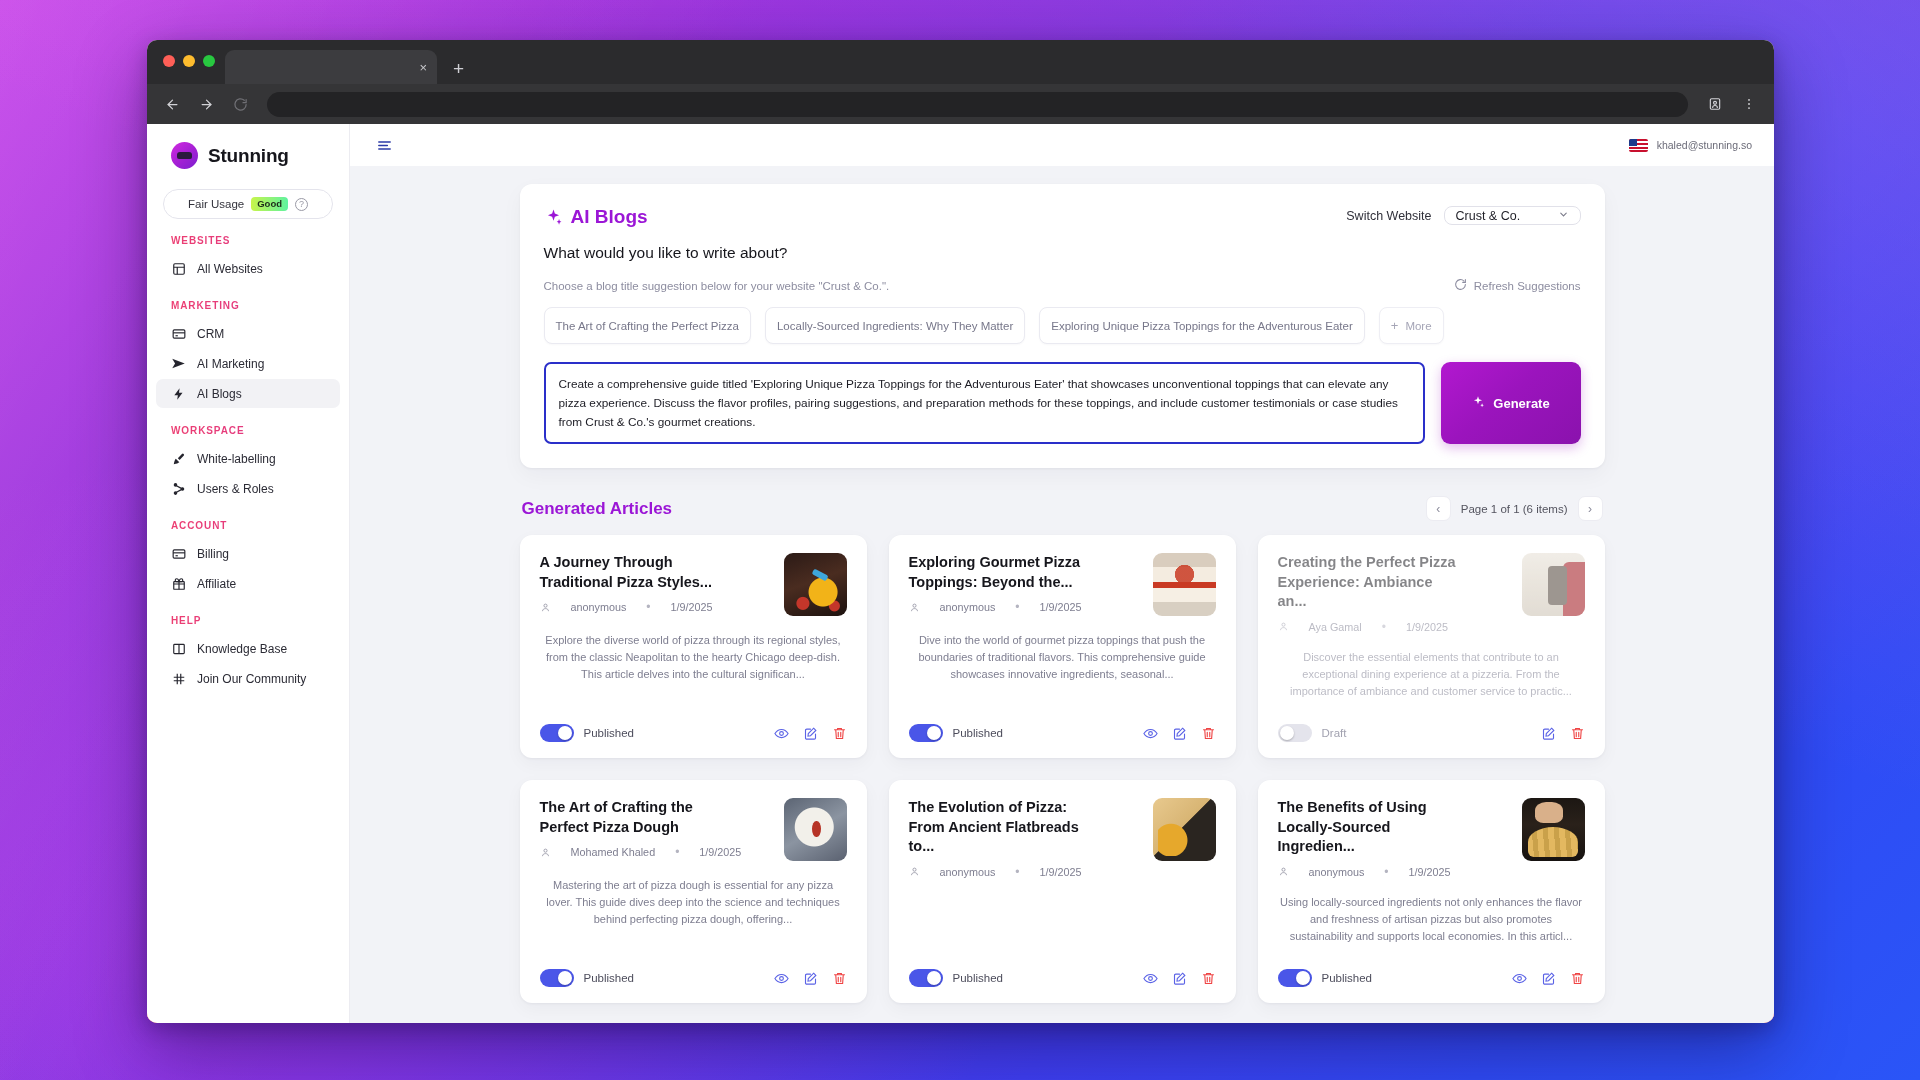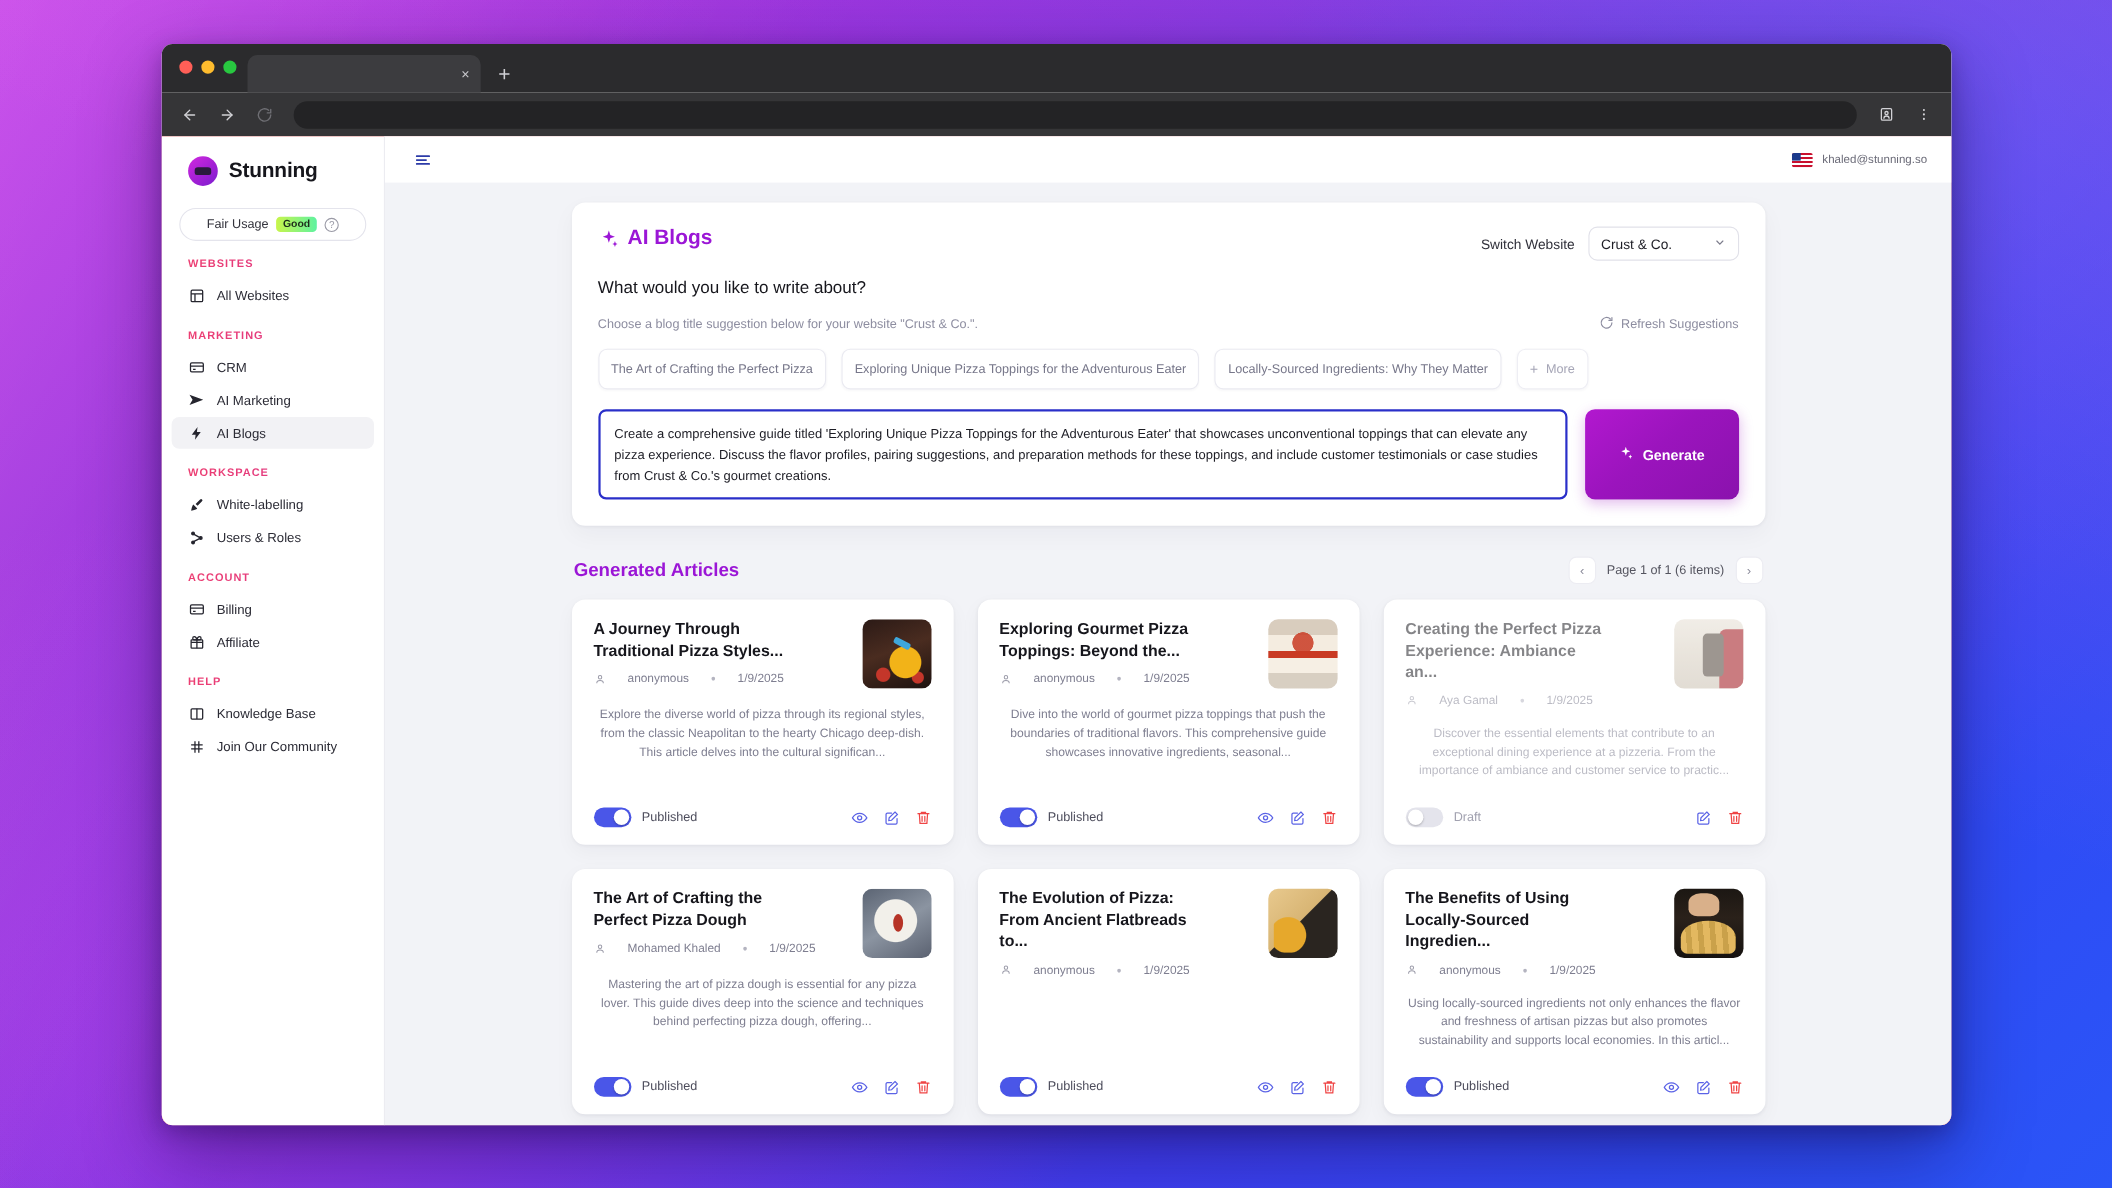"Crust & Co." .select-box { height: 31px -> 19px }
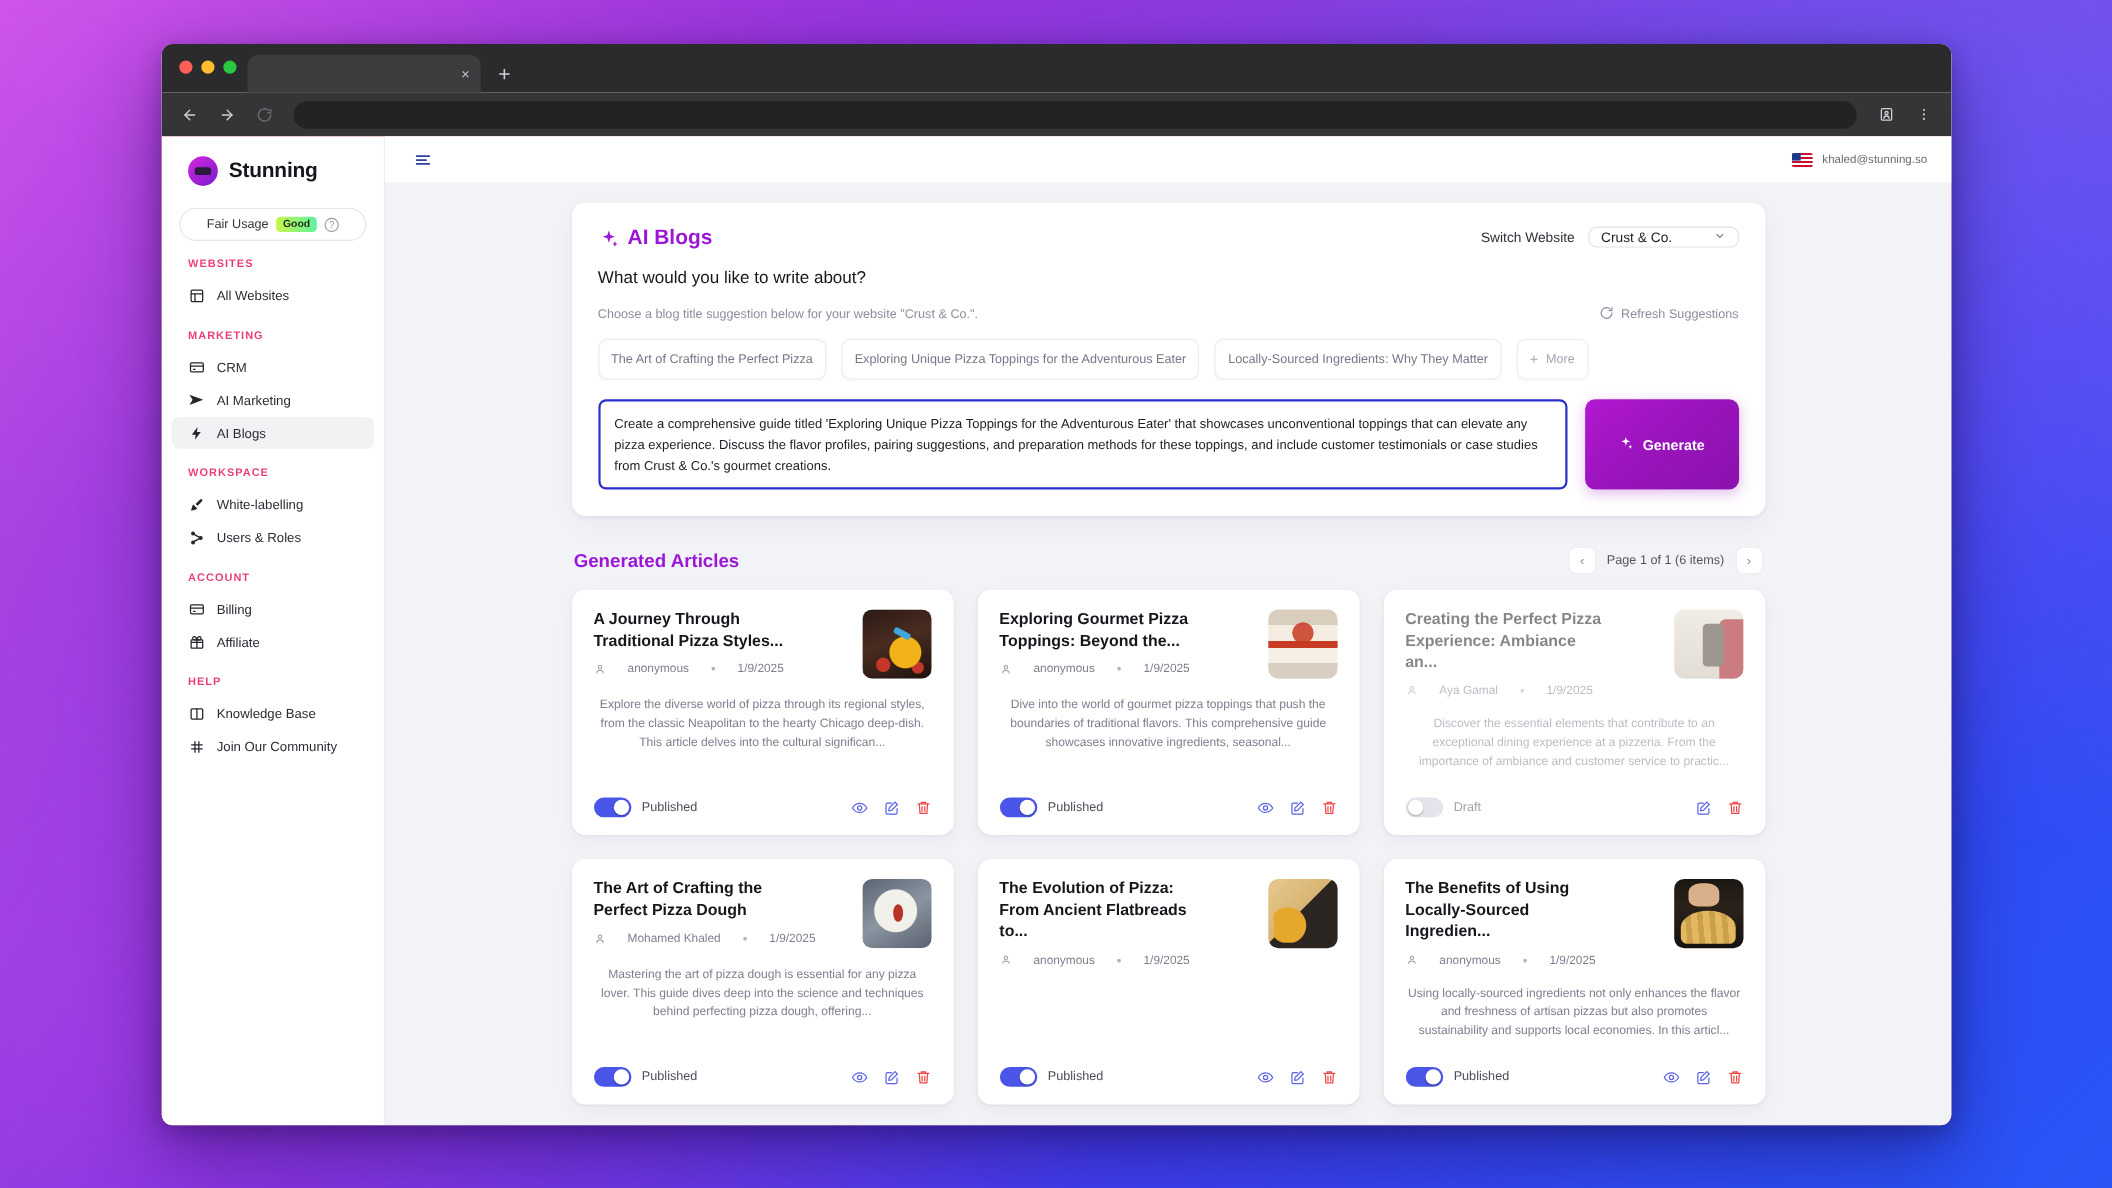"Exploring Unique Pizza Toppings for" div.chip { order: before "Locally-Sourced Ingredients: Why They" -> after "Locally-Sourced Ingredients: Why They" }
